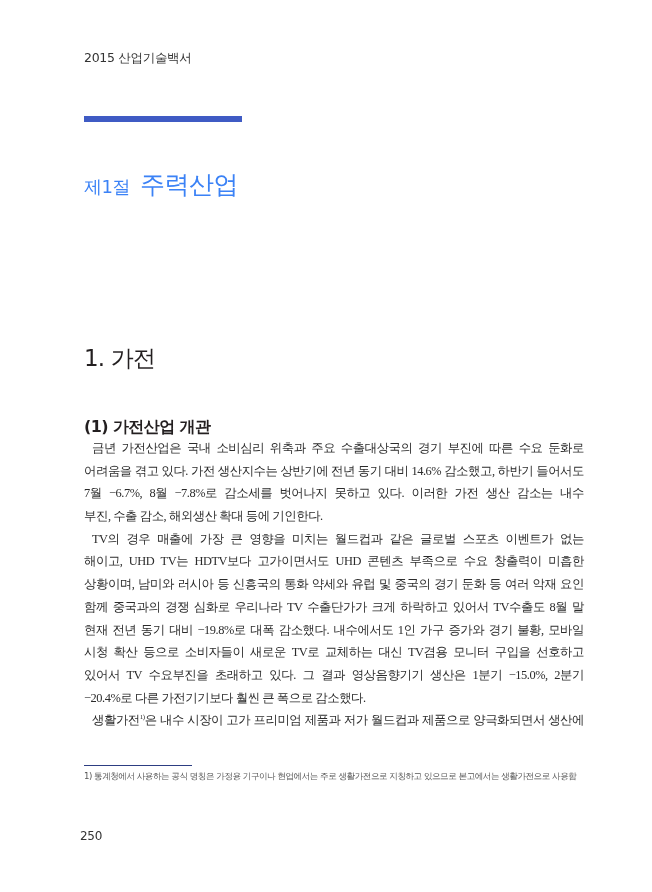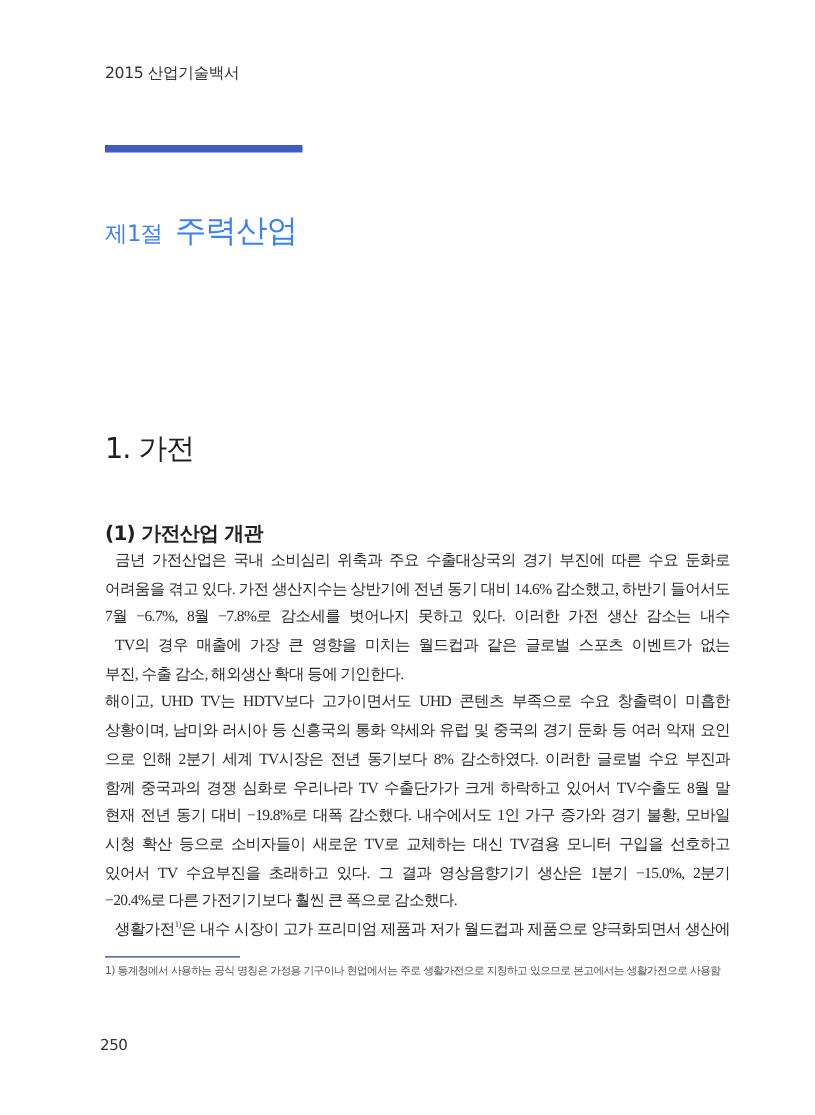"TV의 경우 매출에 가장 큰" div.body-line { order: before "부진, 수출 감소, 해외생산 확대" -> after "부진, 수출 감소, 해외생산 확대" }
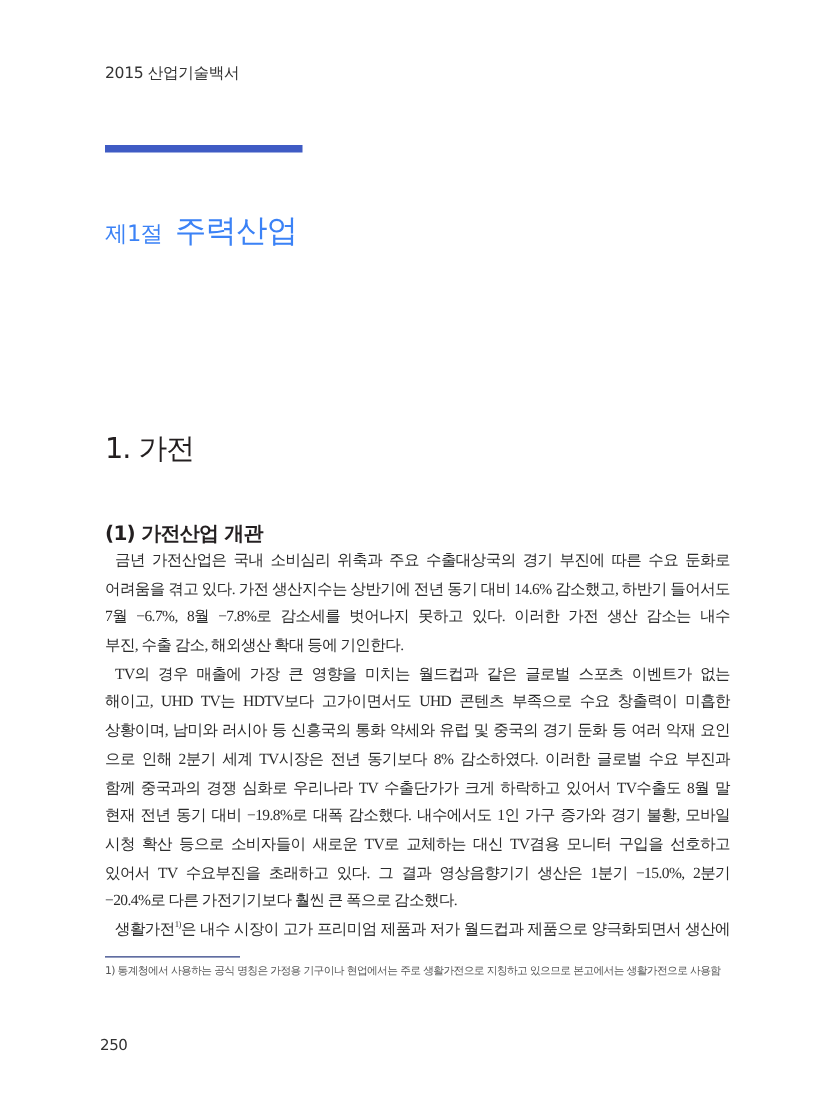"으로 인해 2분기 세계 TV시장은" div.body-line { html: <div>으로 인해 2분기 세계 TV시장은 전년 동기보다 8% 감소하였다. 이러한 글로벌 수요 부진과</div> -> none }
